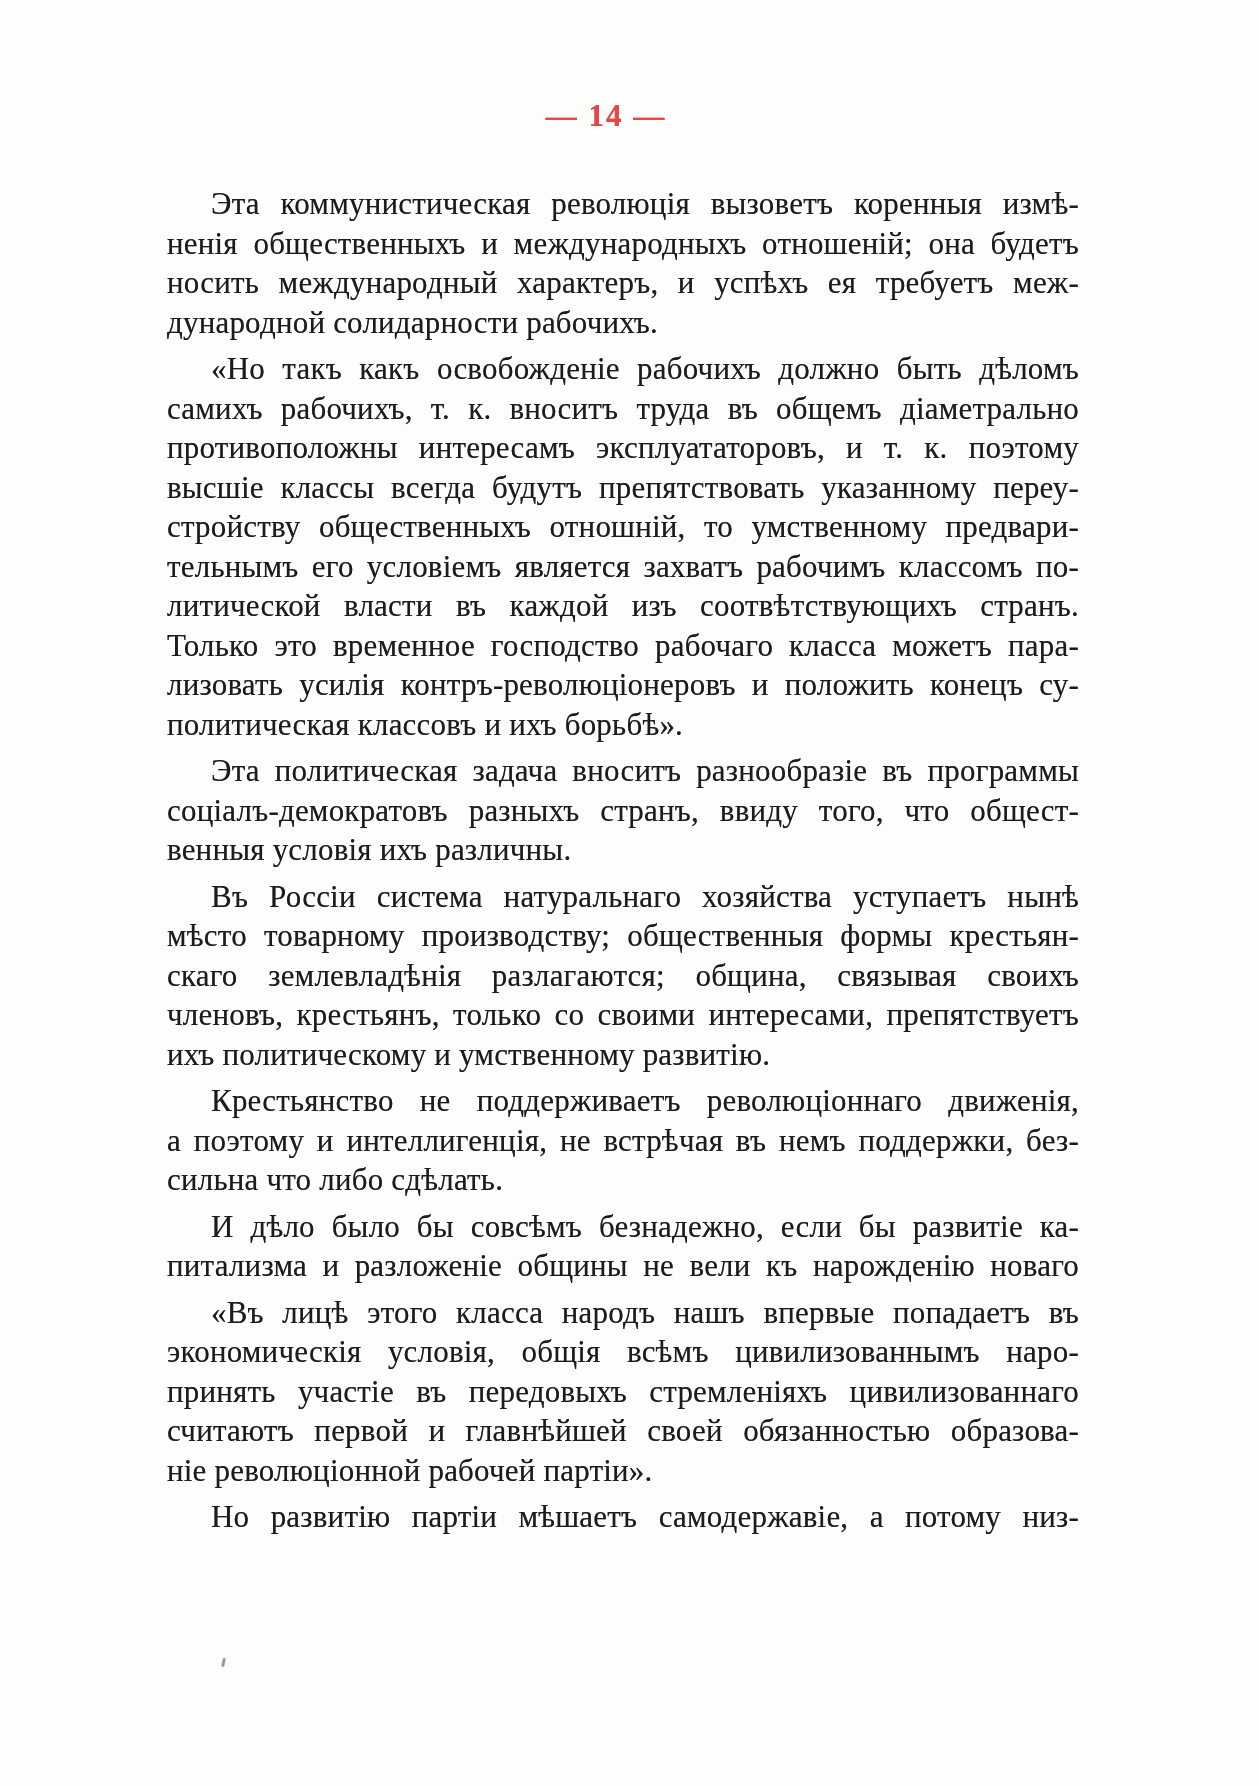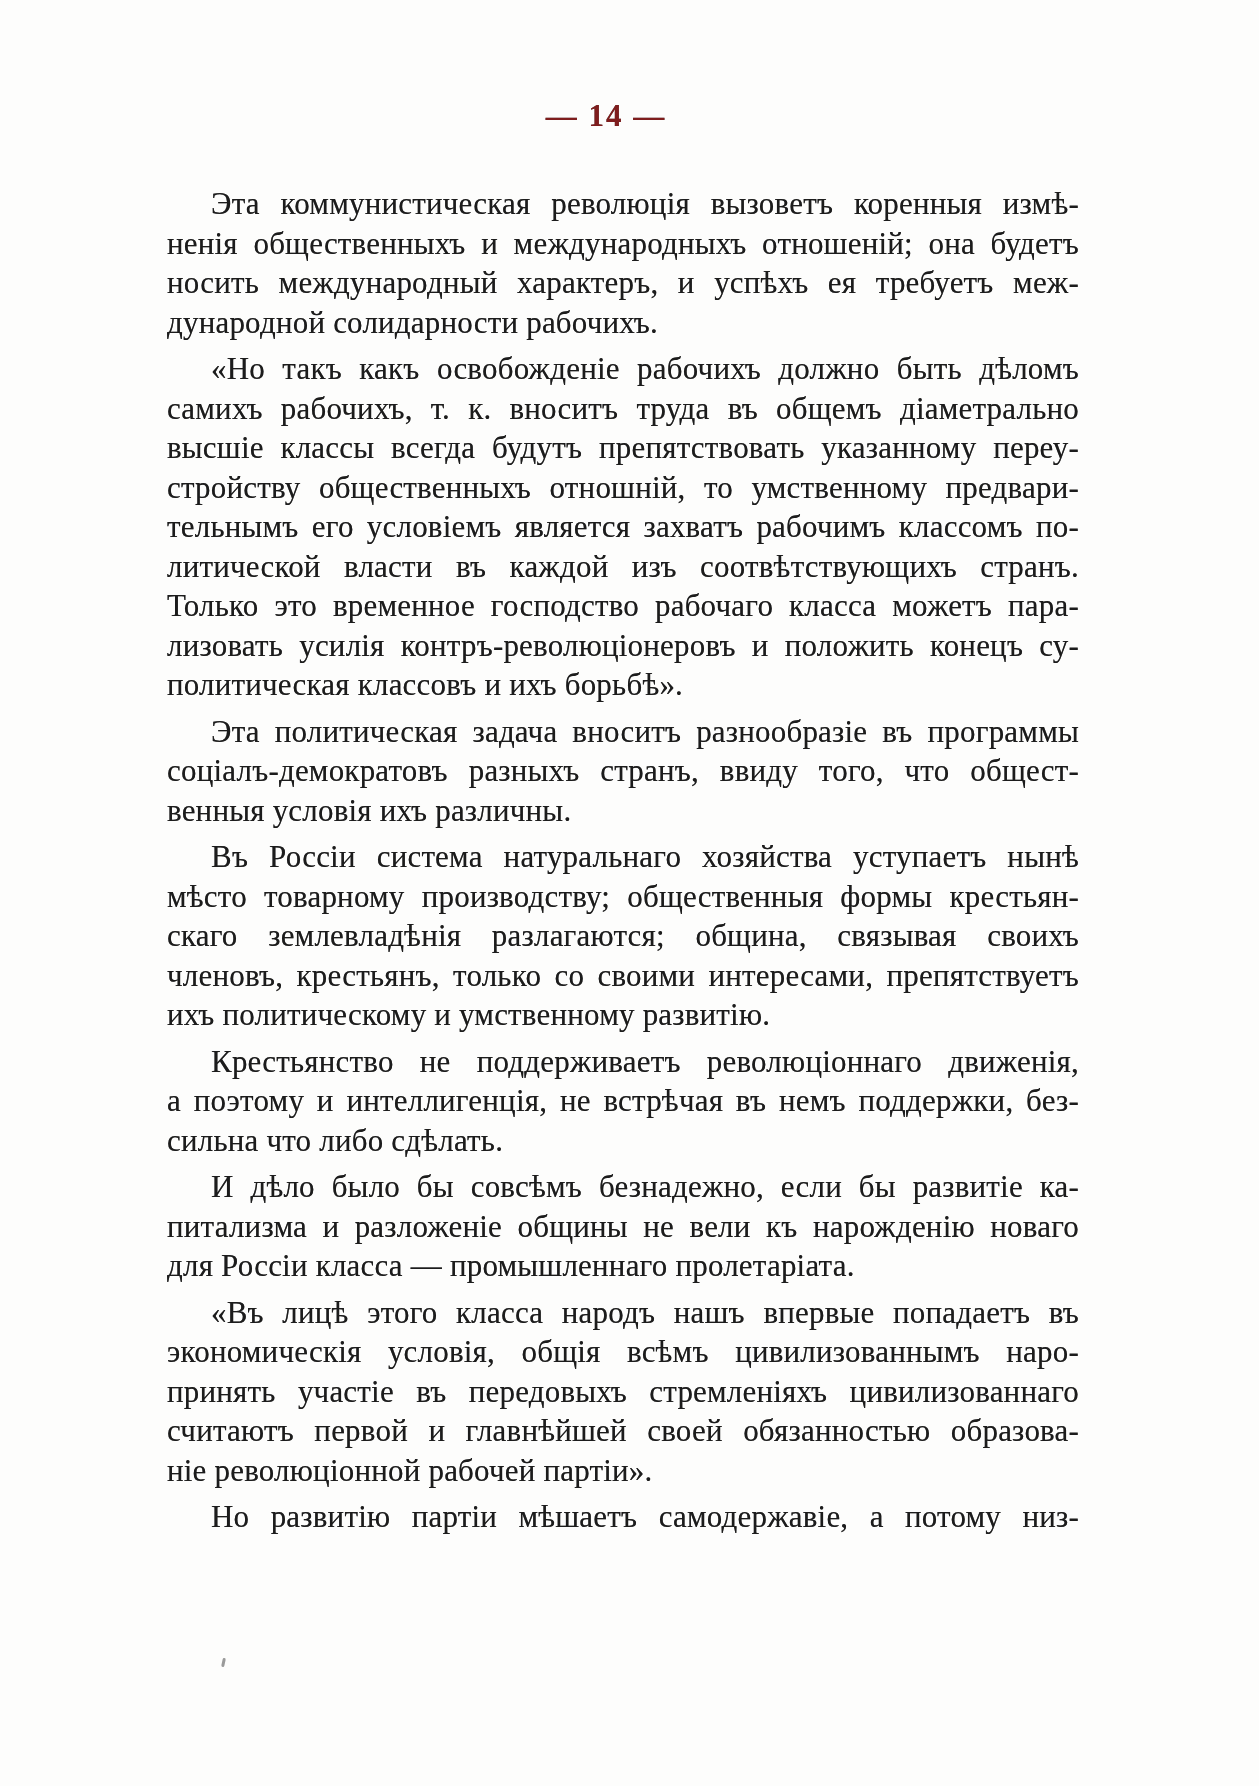"— 14 —" .page-number { color: #7f1d1d -> #ef4444 }
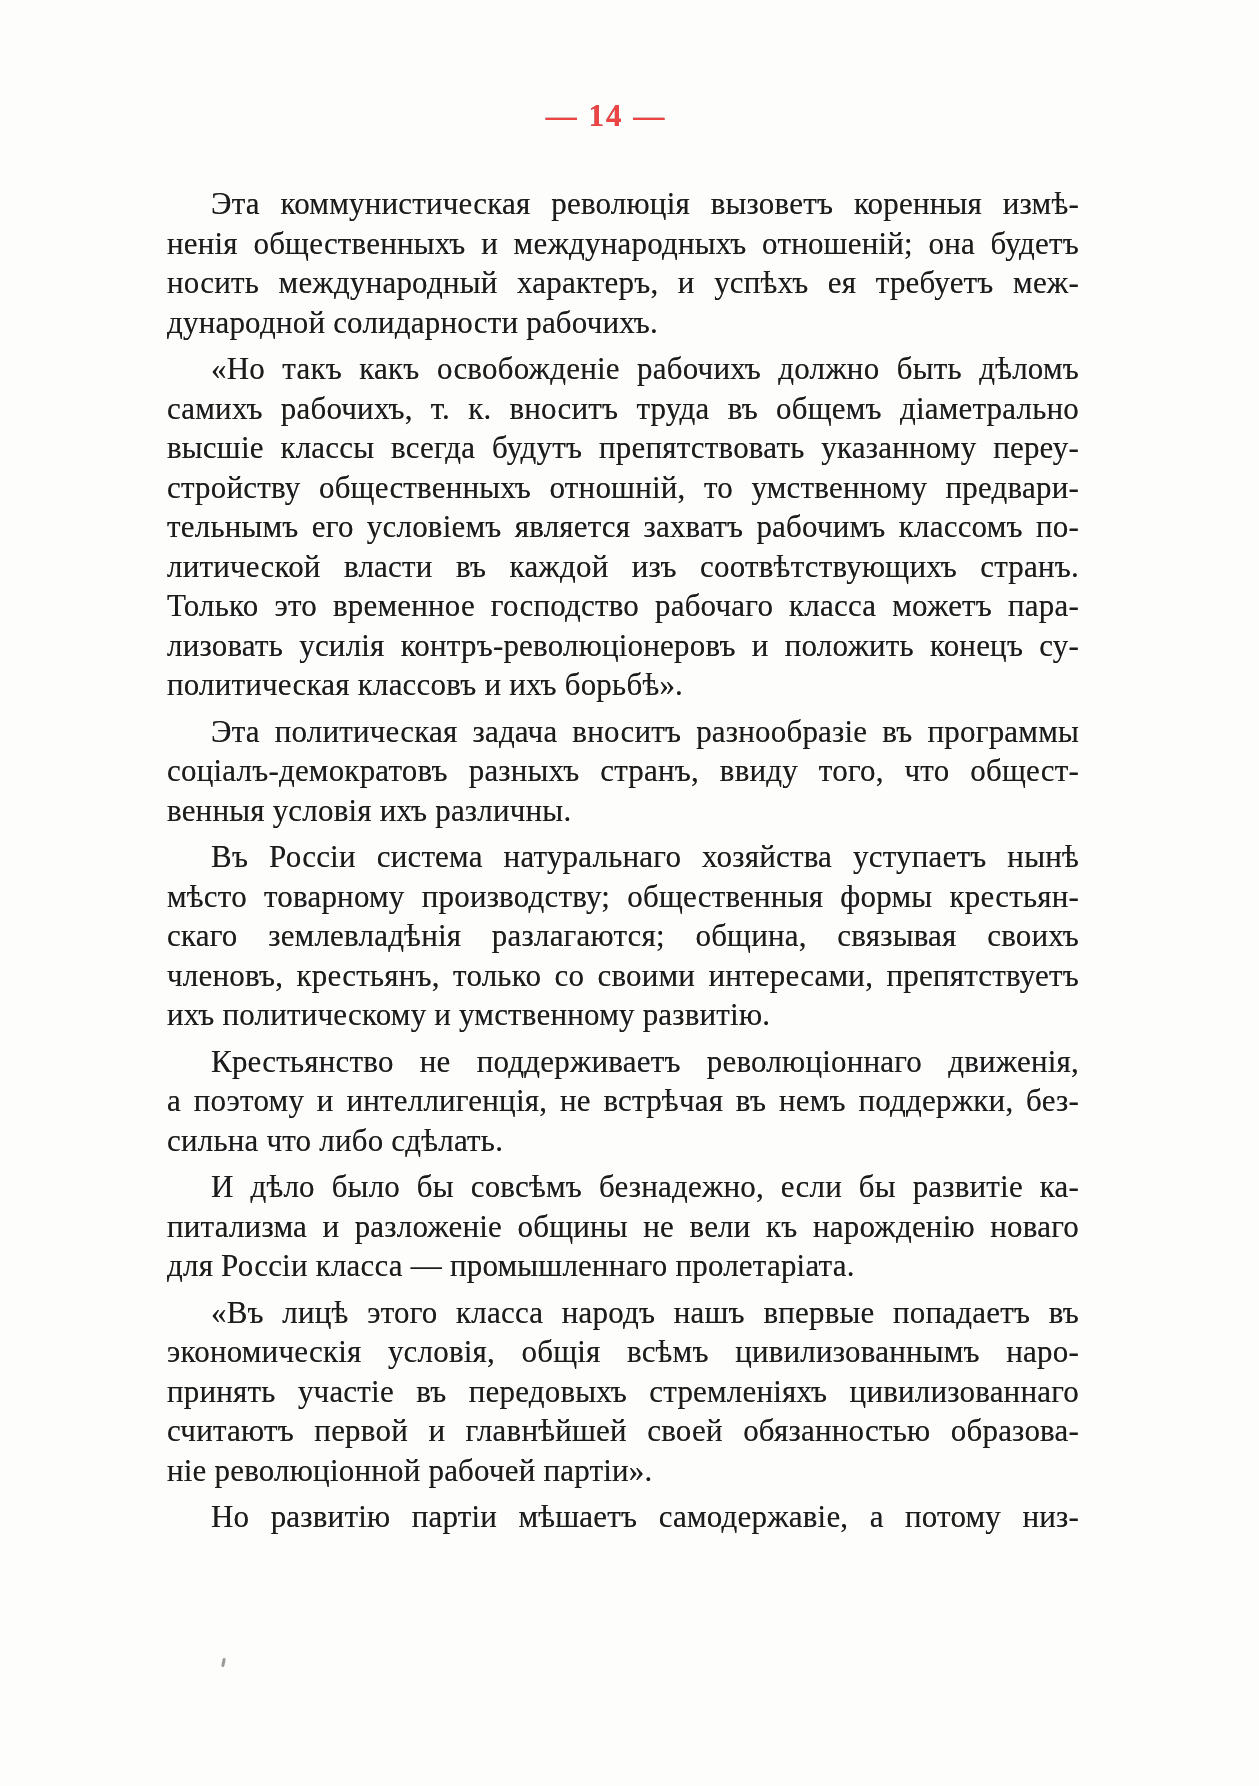"противоположны интересамъ" span.line { html: none -> <span>противоположны интересамъ эксплуататоровъ, и т. к. поэтому</span> }
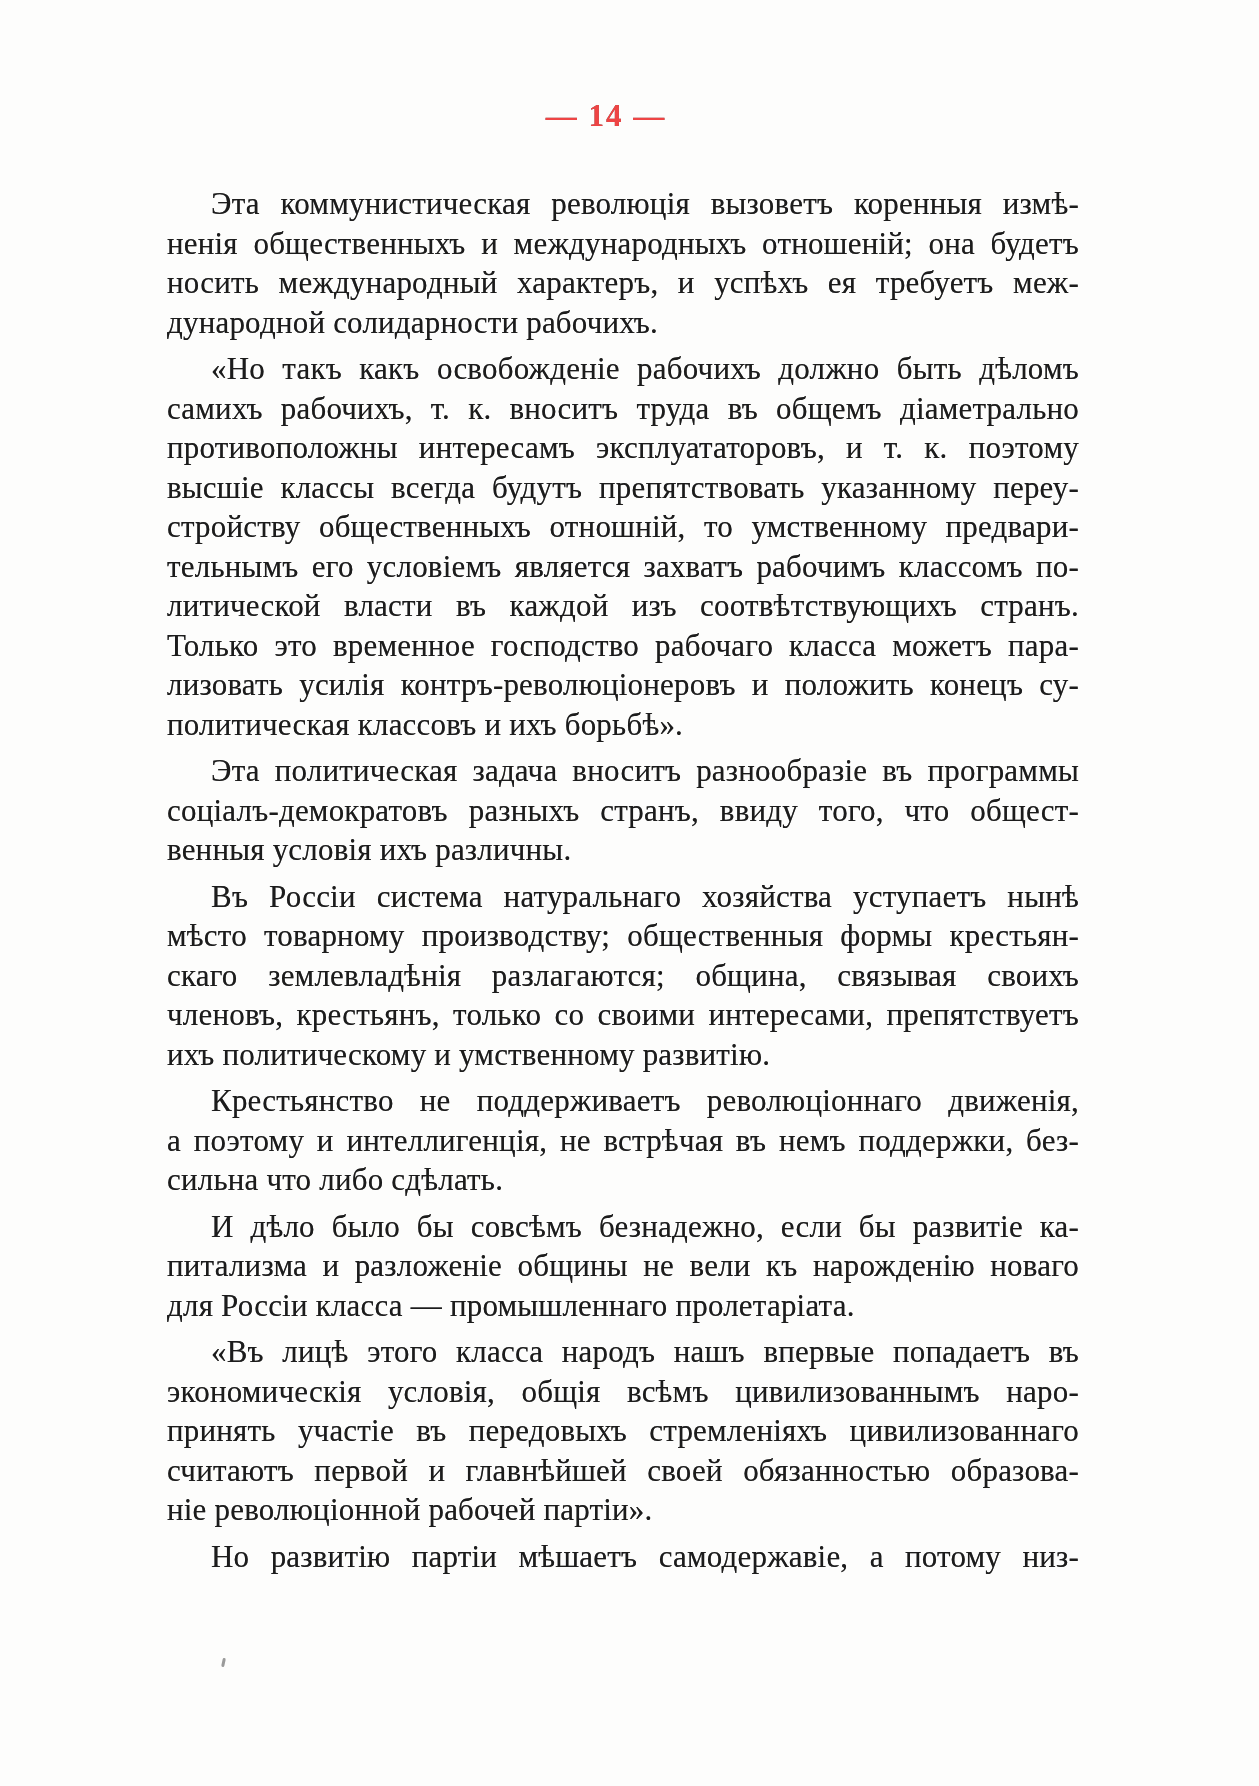"для Россіи класса — промышленнаго" span.line { html: <span>для Россіи класса — промышленнаго пролетаріата.</span> -> none }
